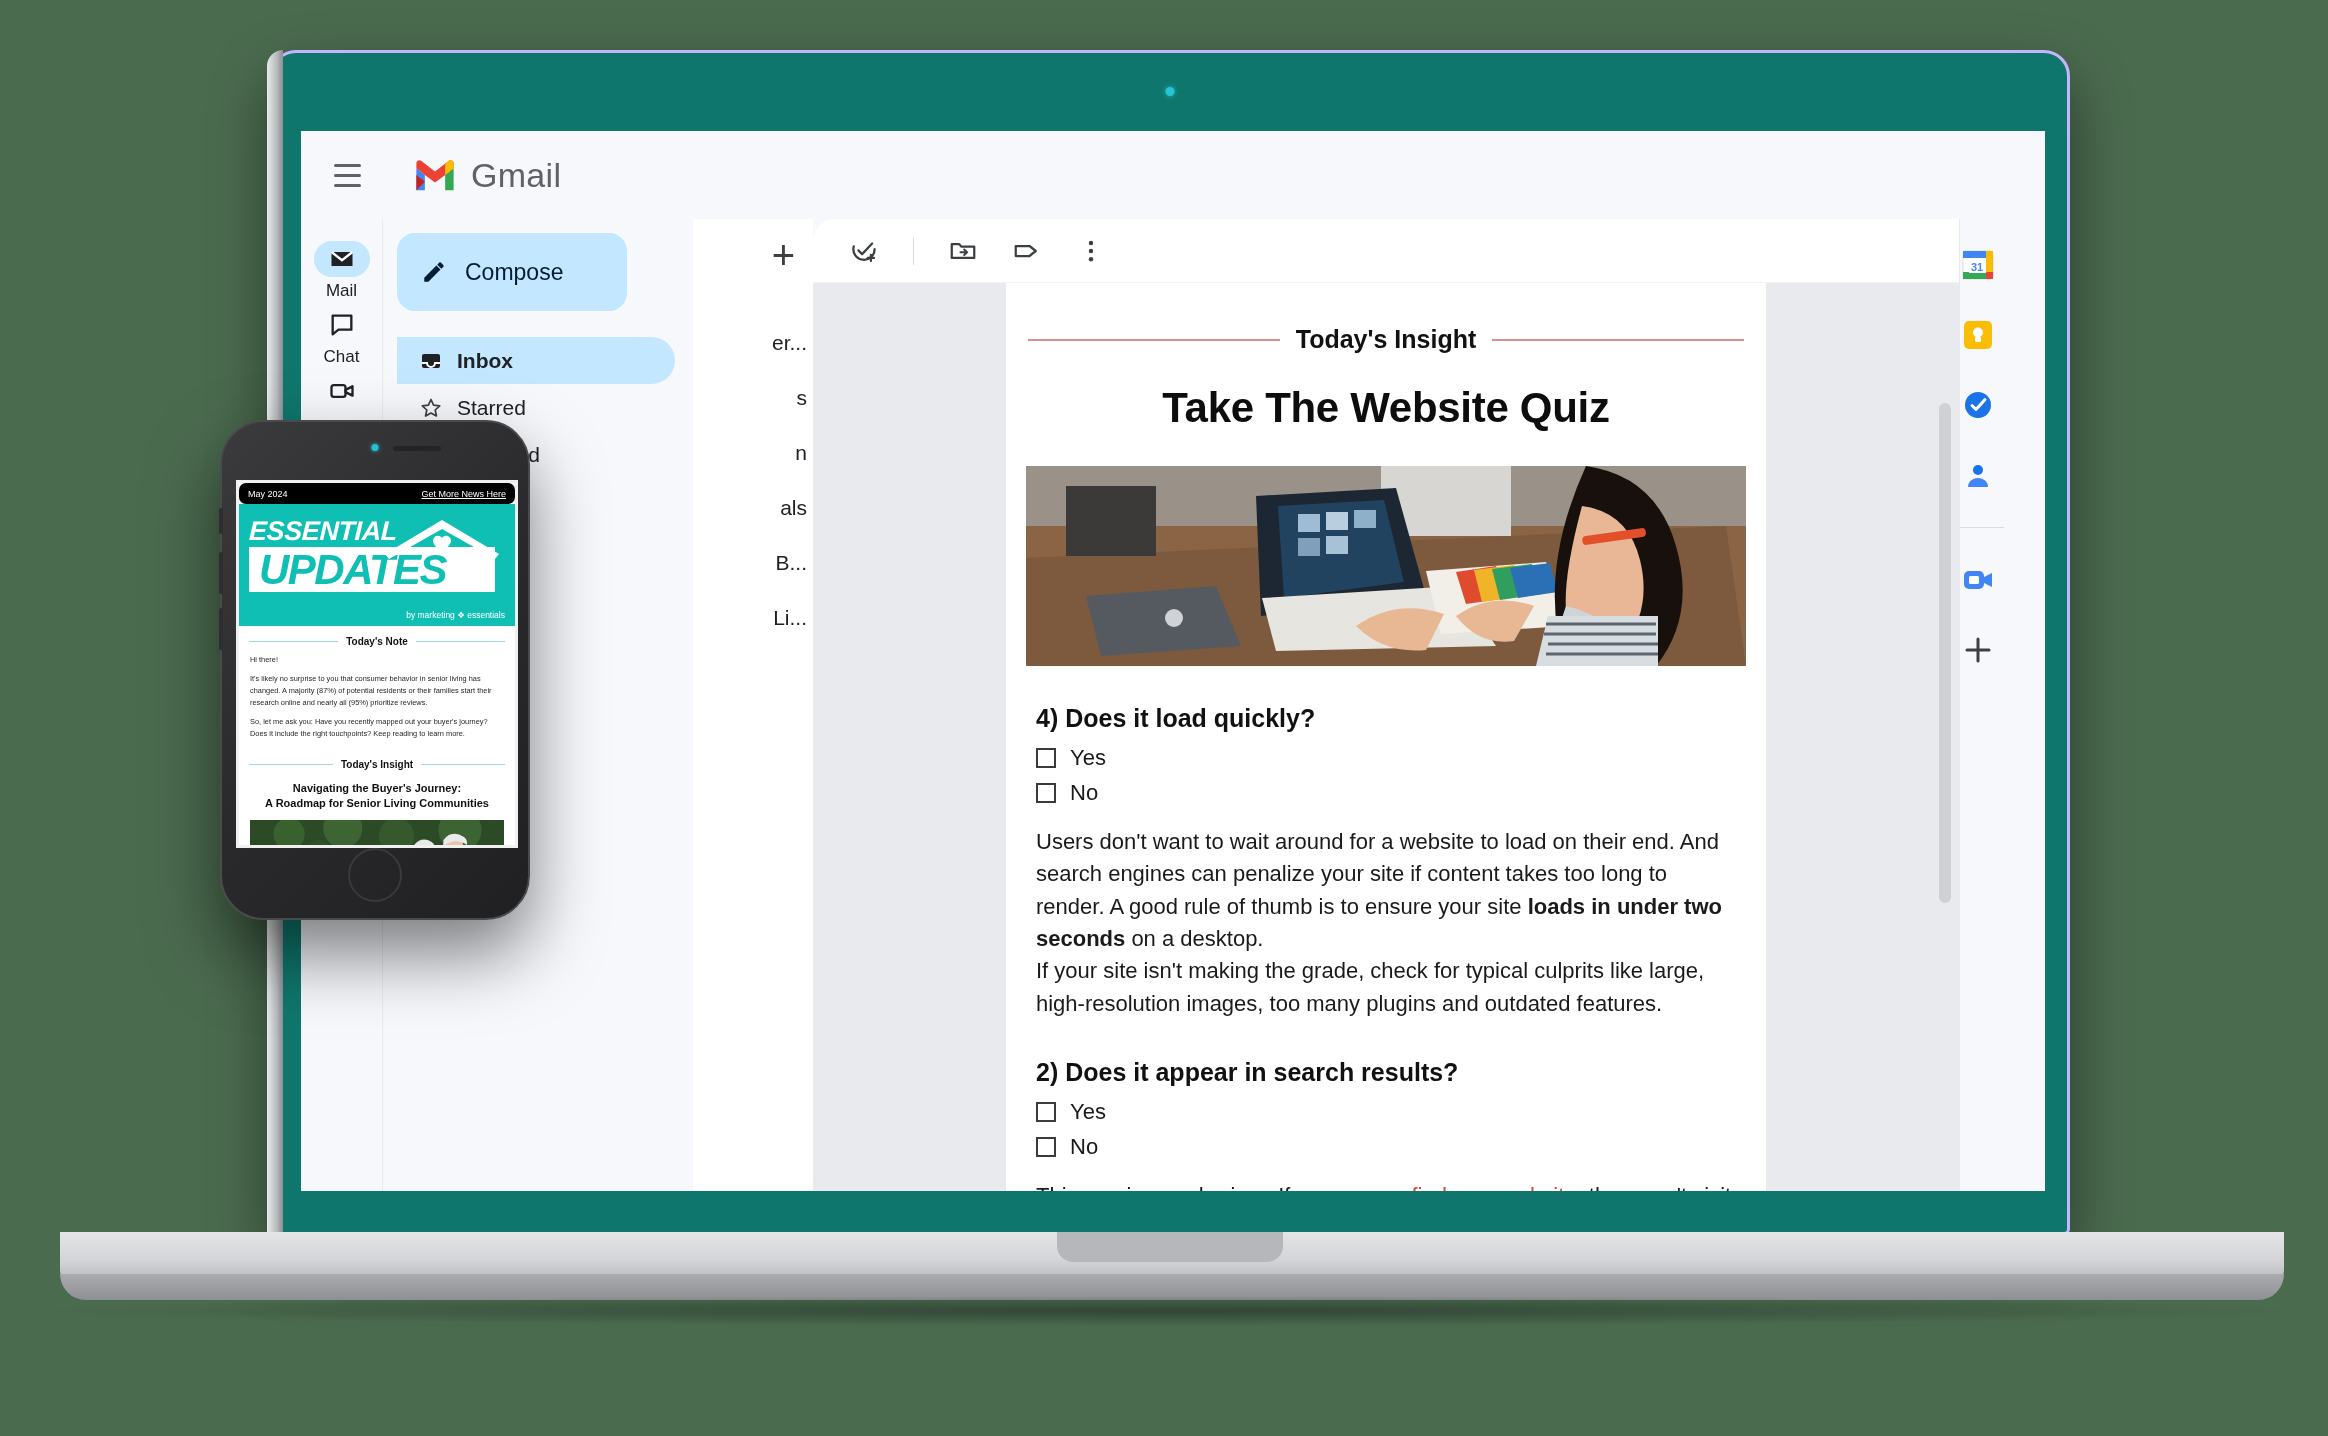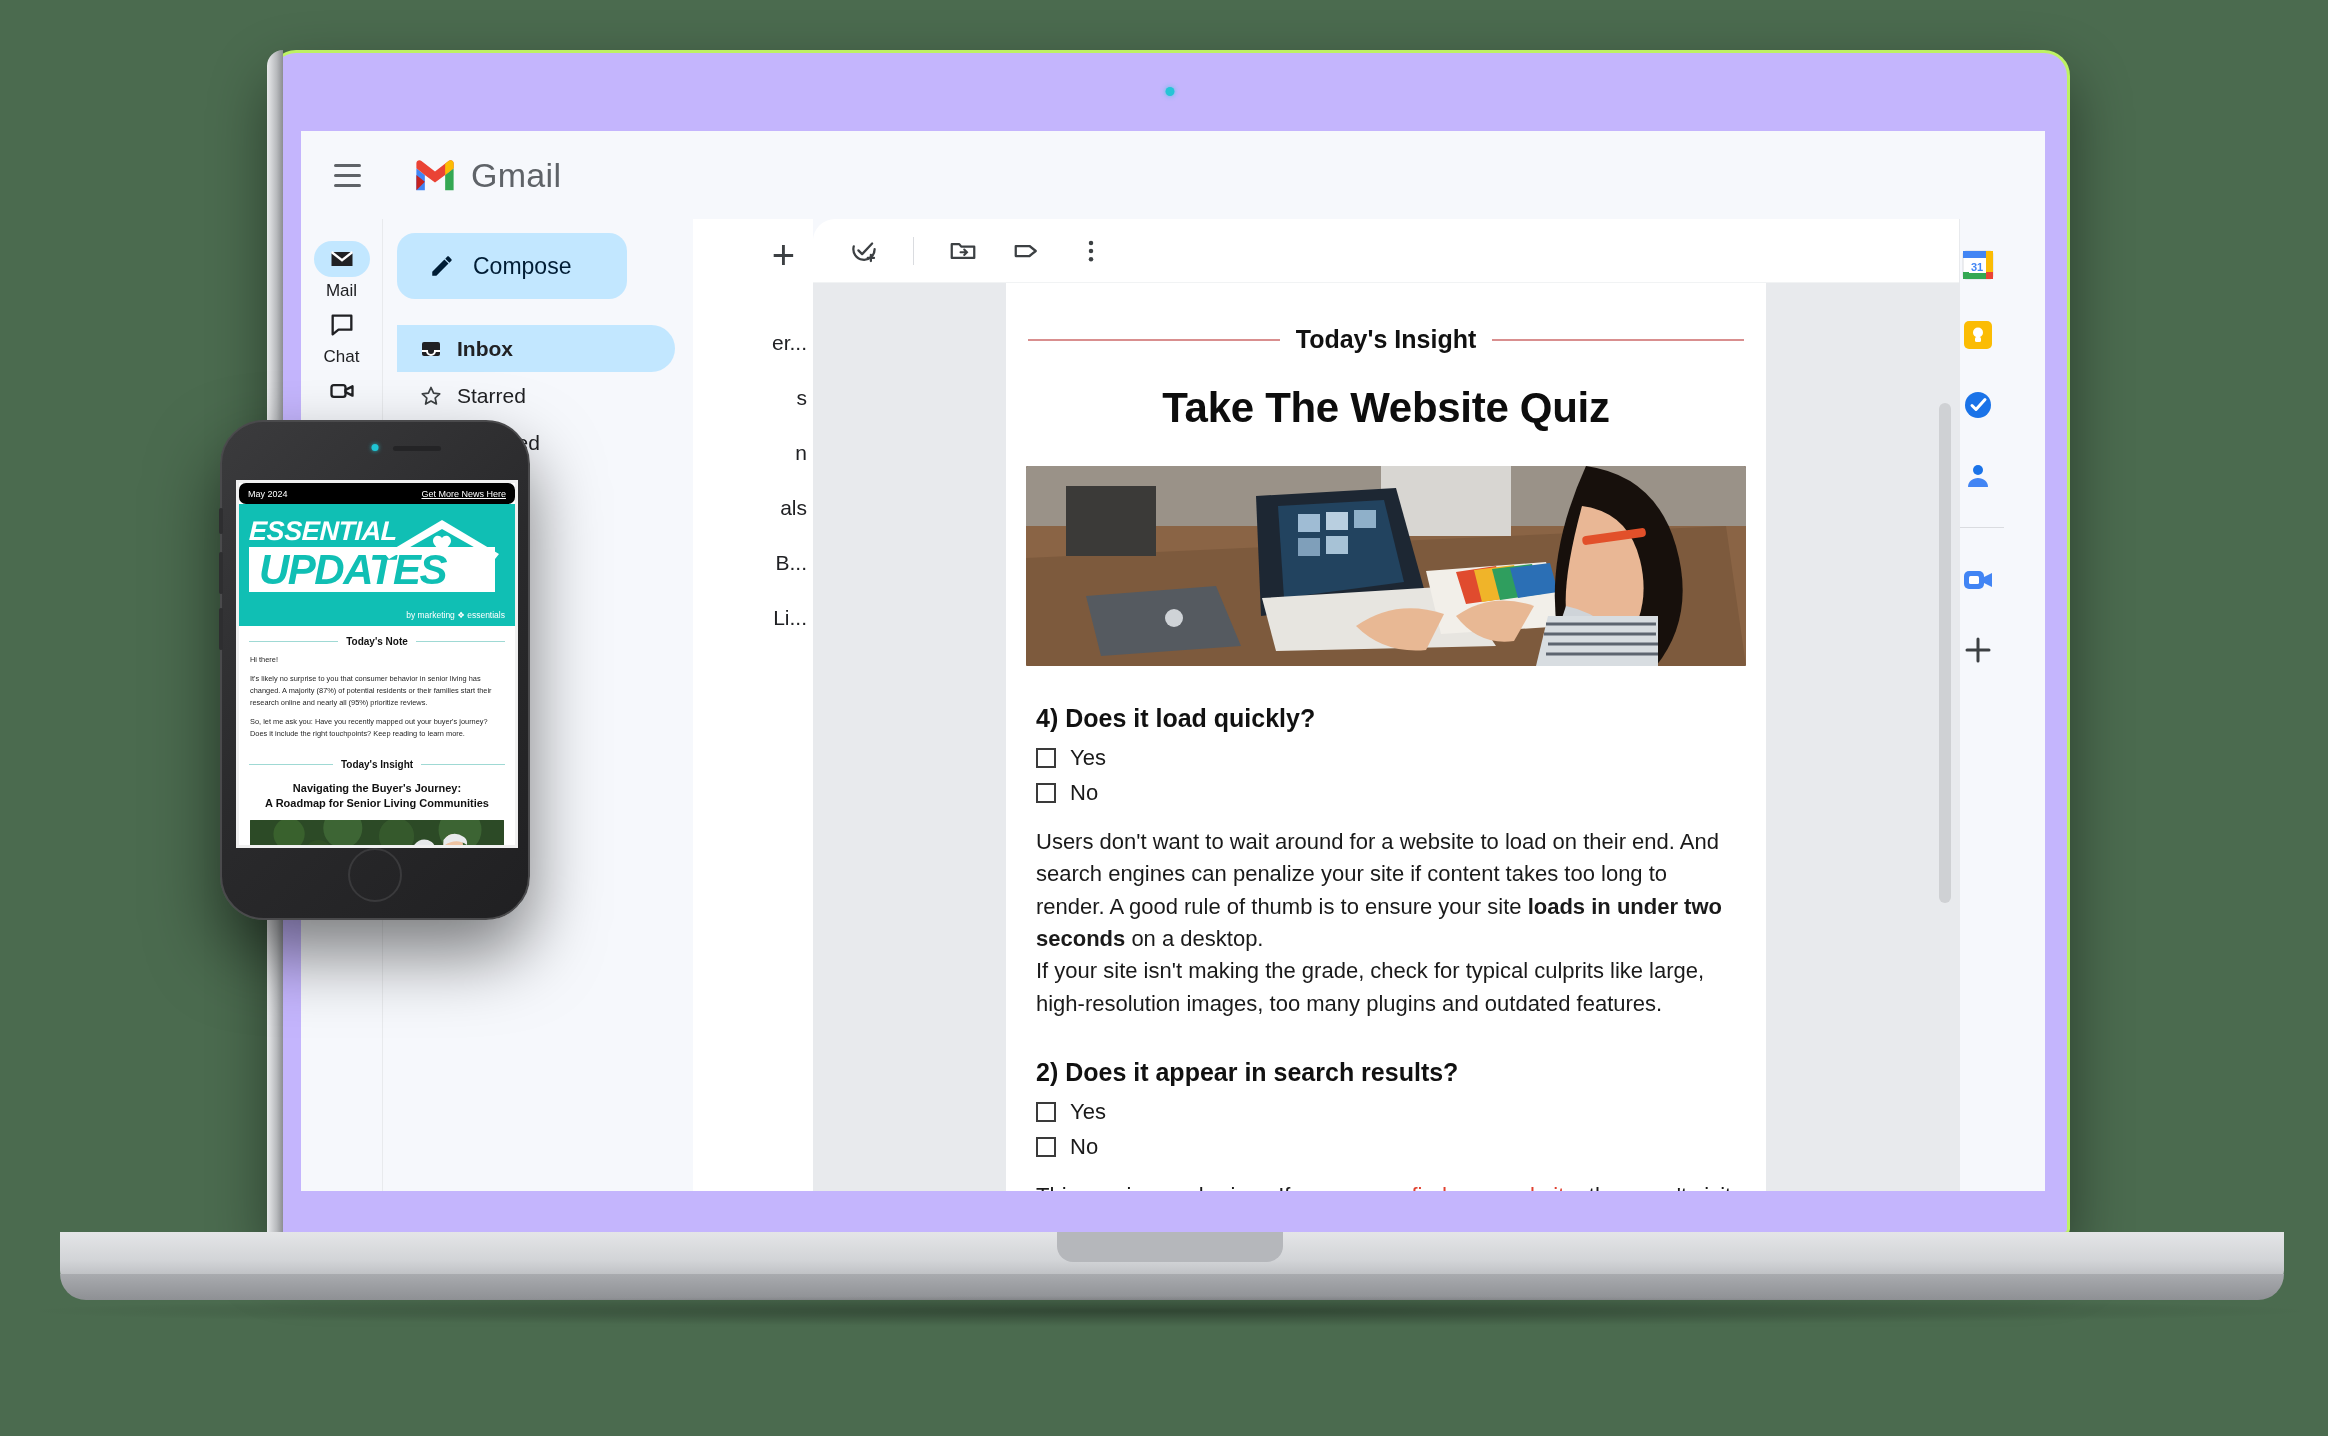"Gmail" .lt-lid { background: #c4b5fd -> #0f766e; border: 3px solid #bef264 -> 3px solid #c4b5fd }
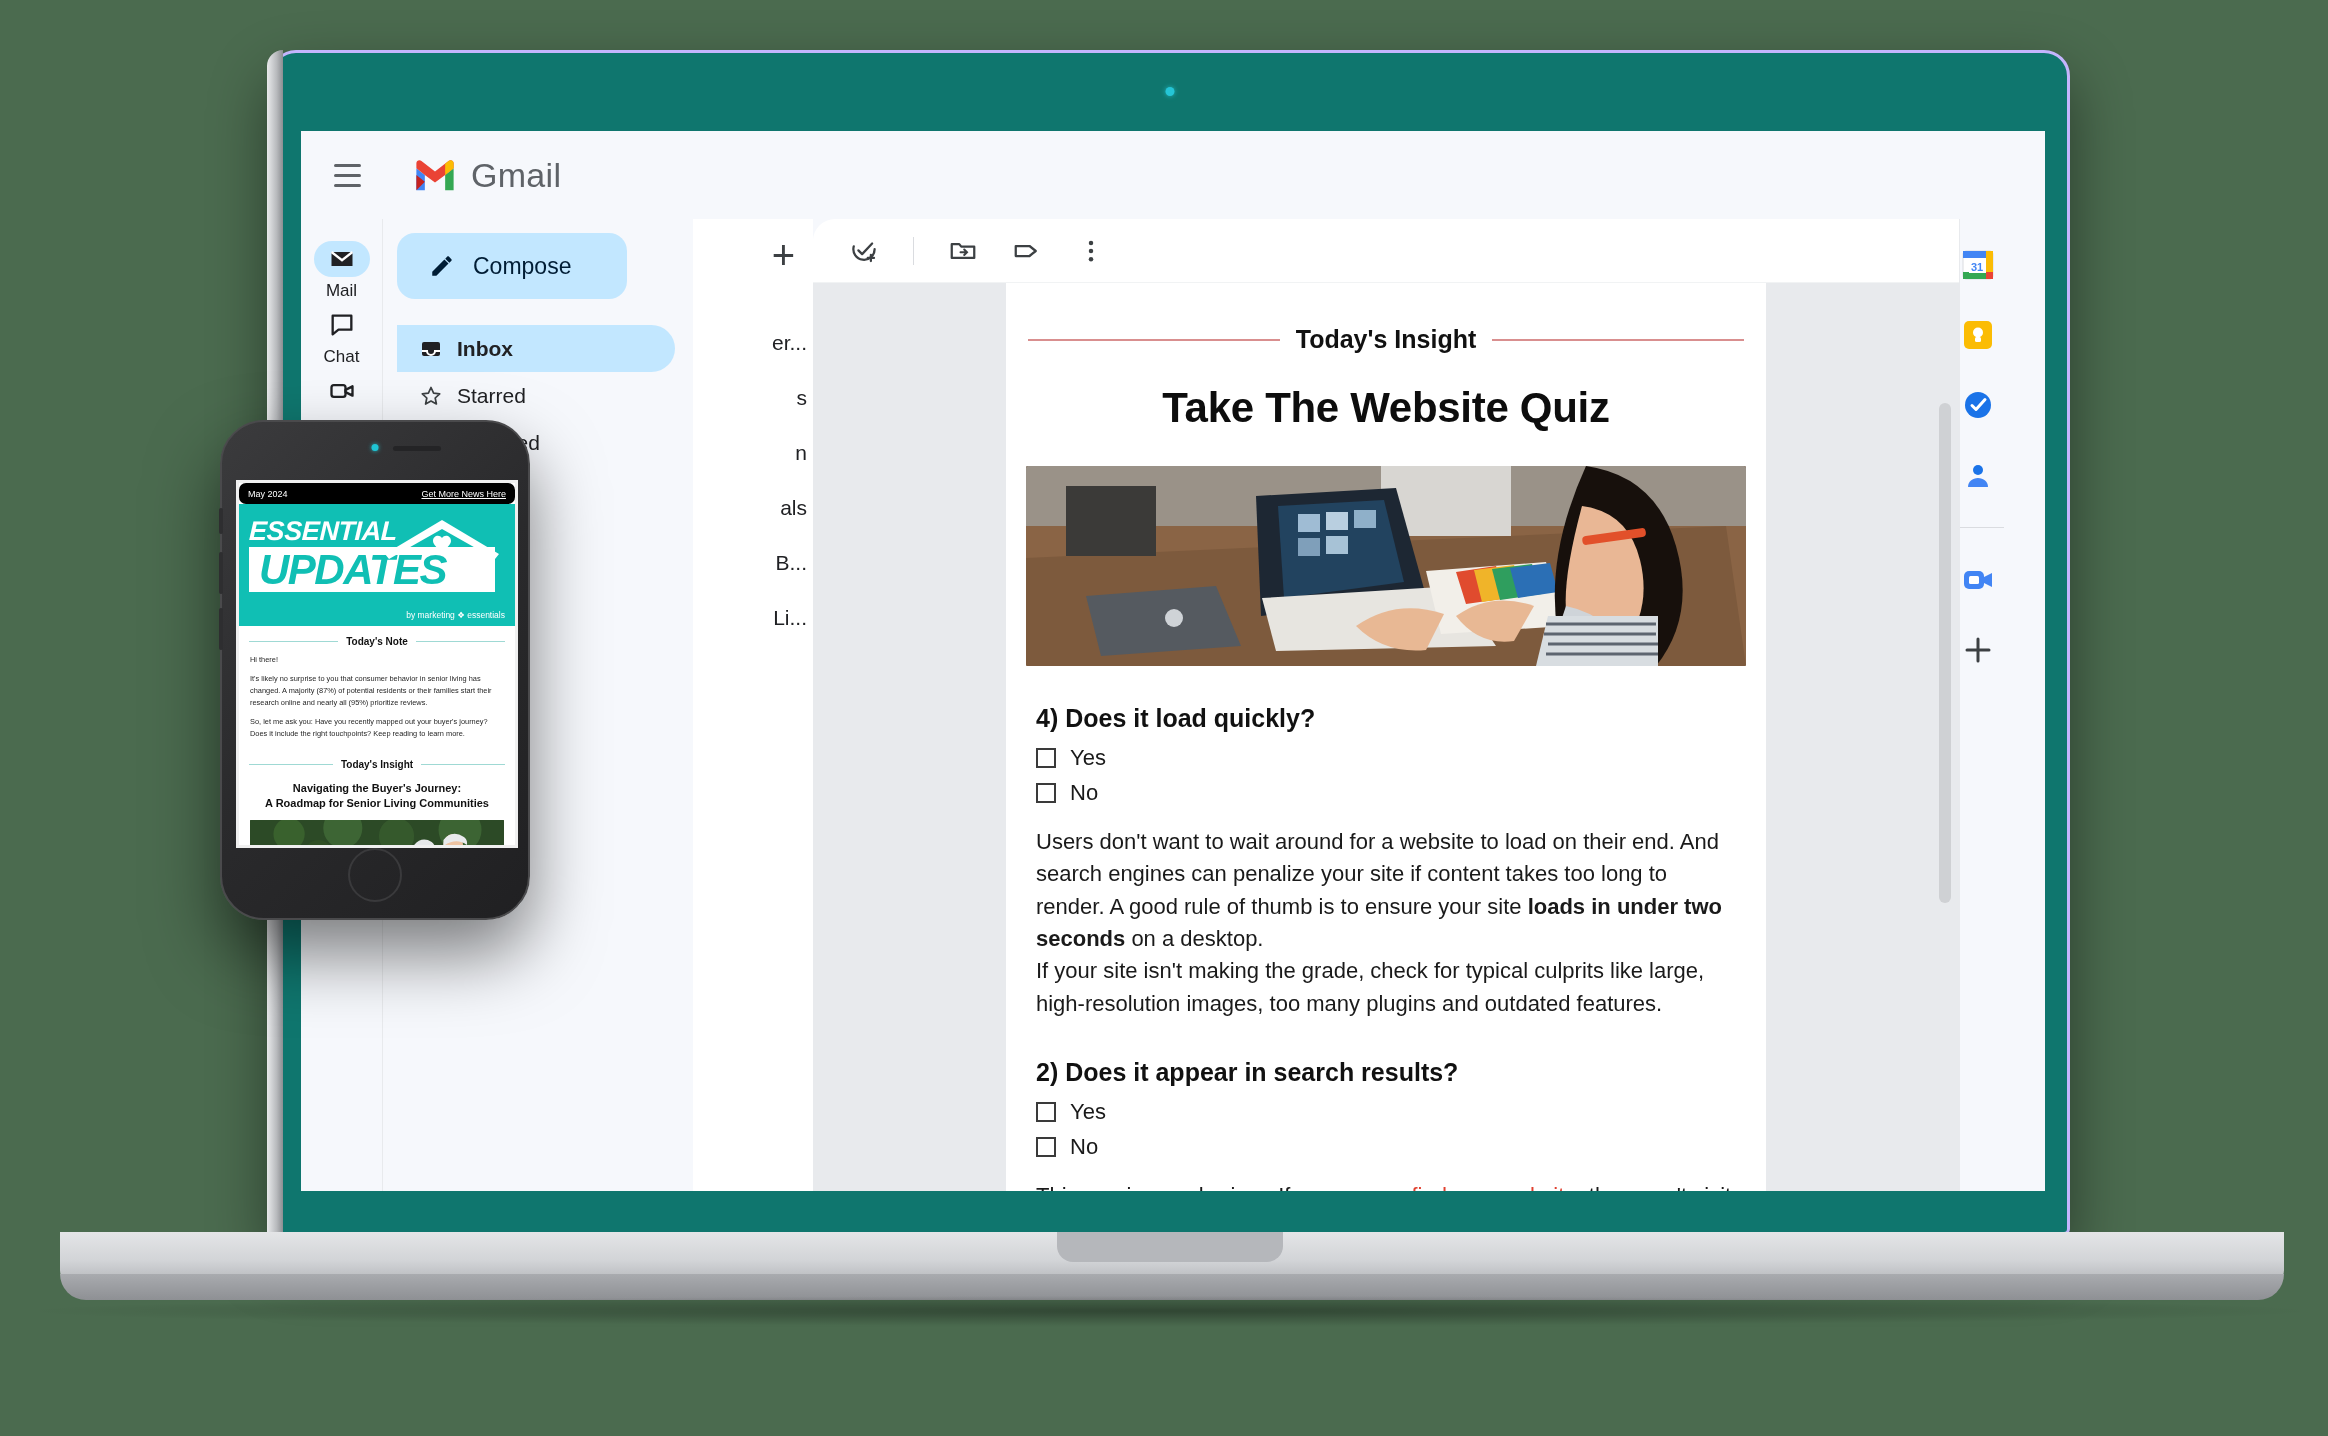"Compose" .compose-btn { height: 66px -> 78px; padding-left: 32px -> 24px }
